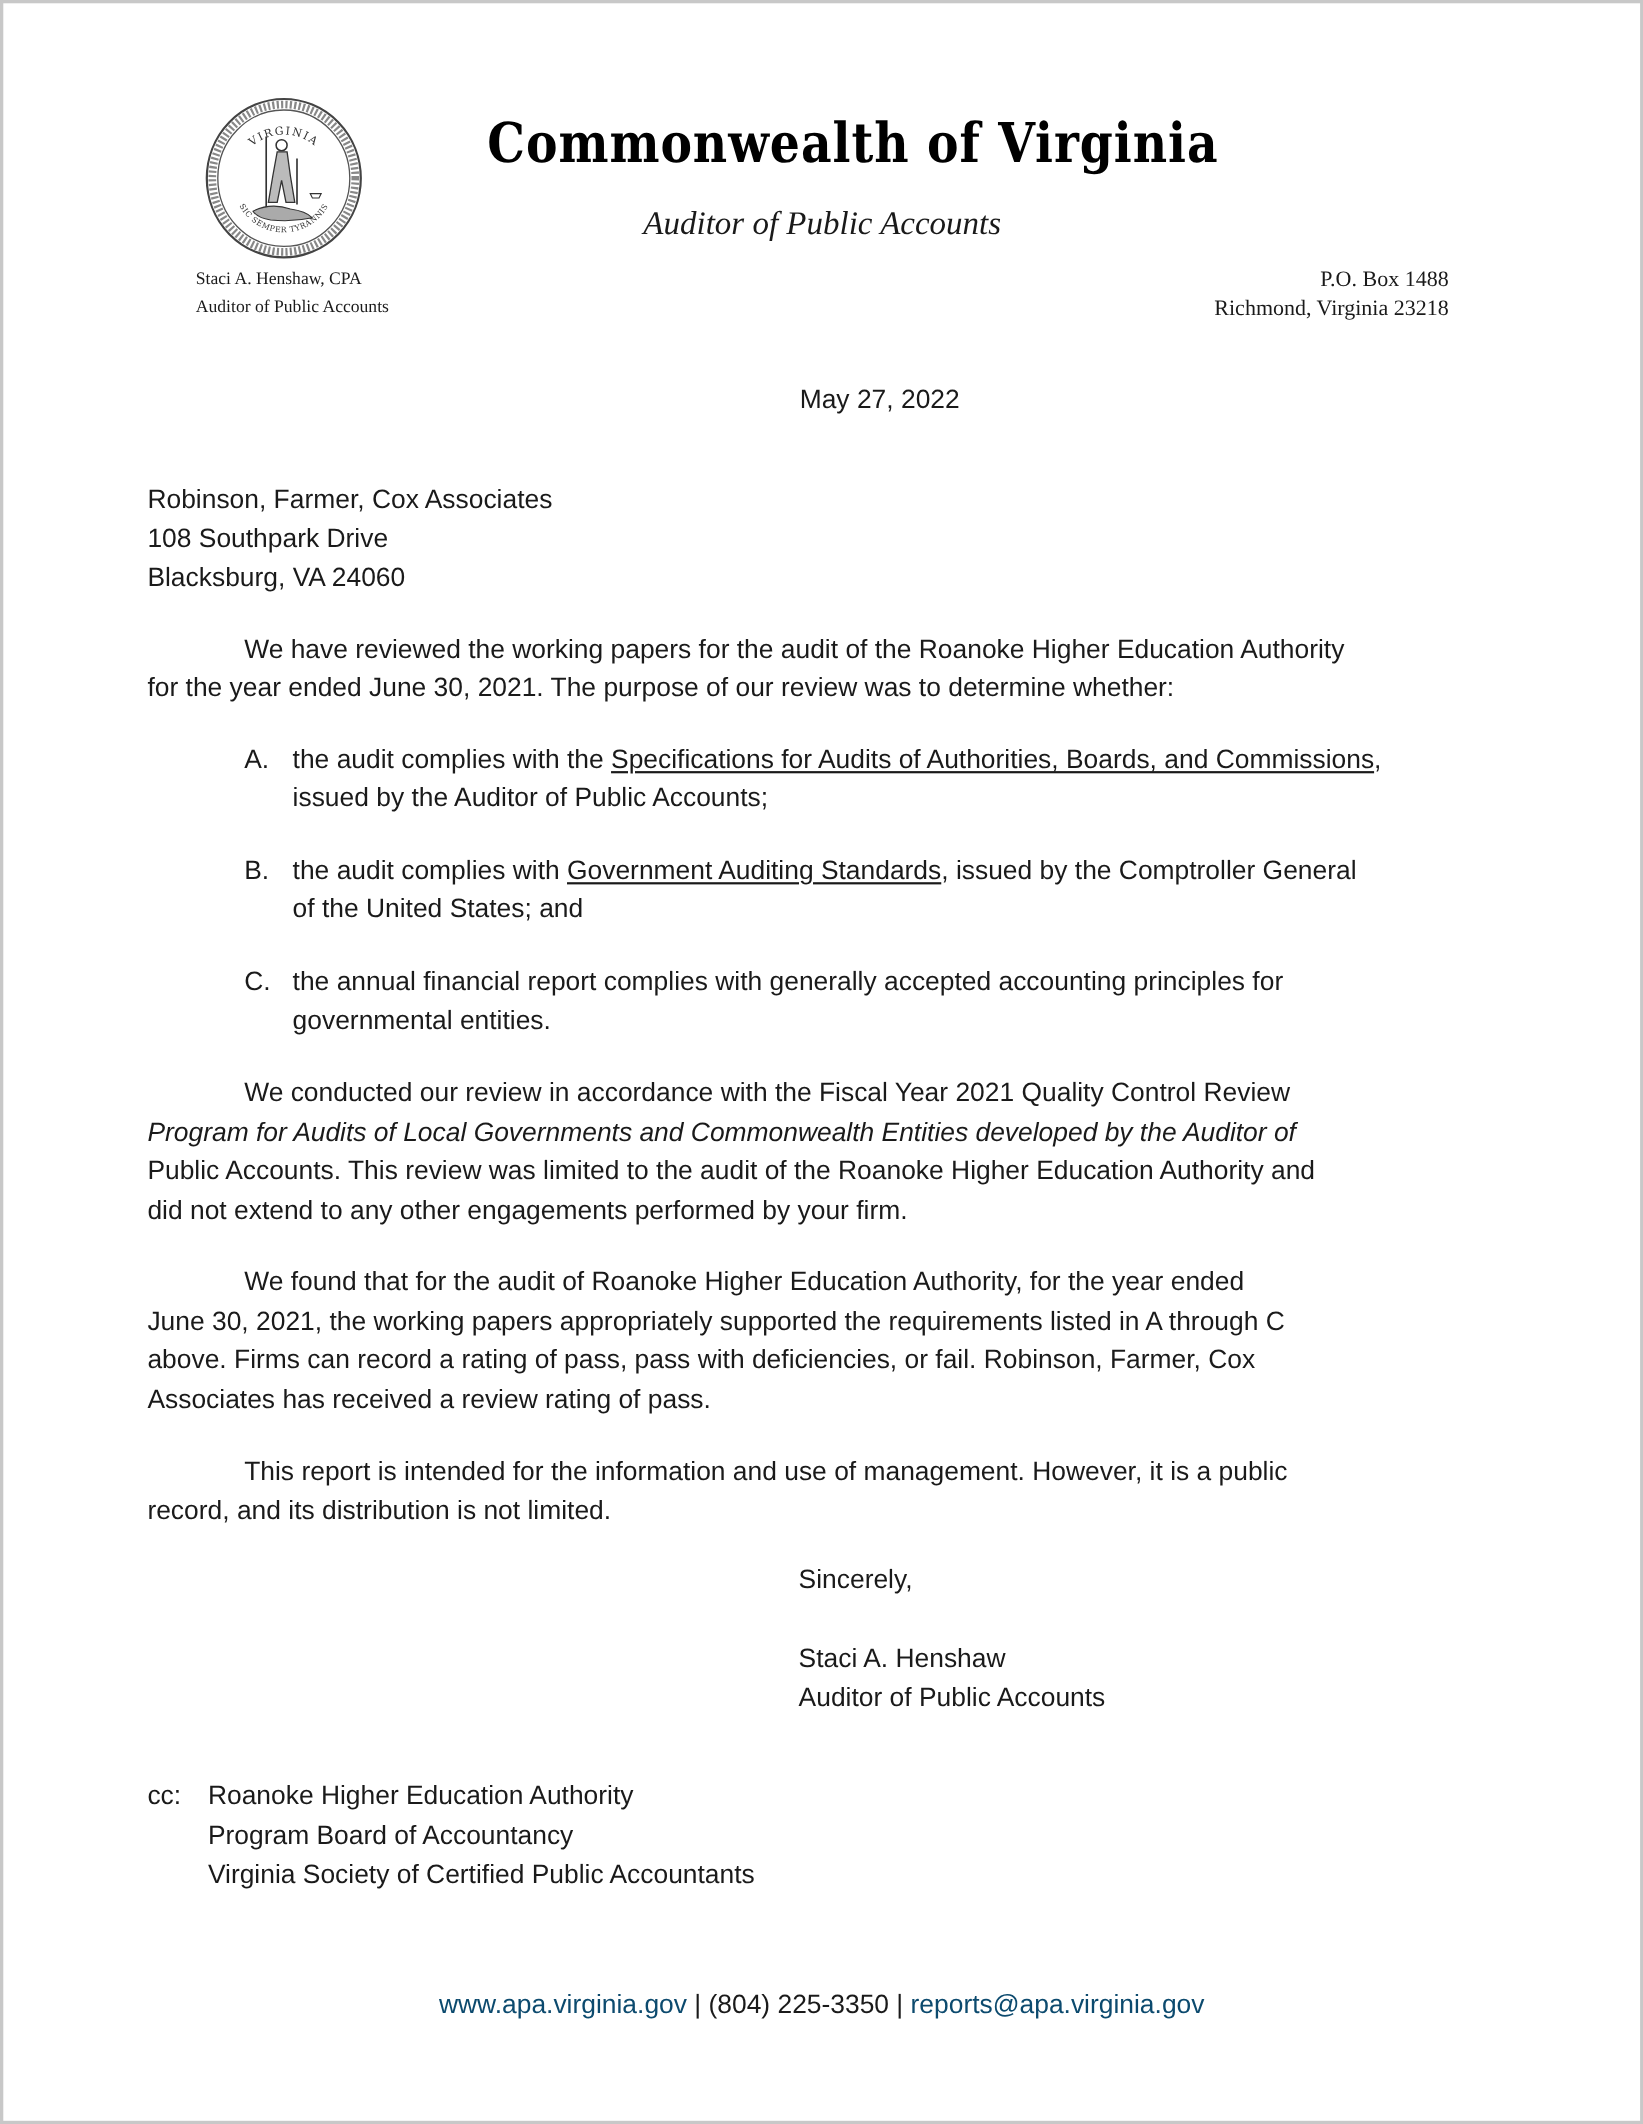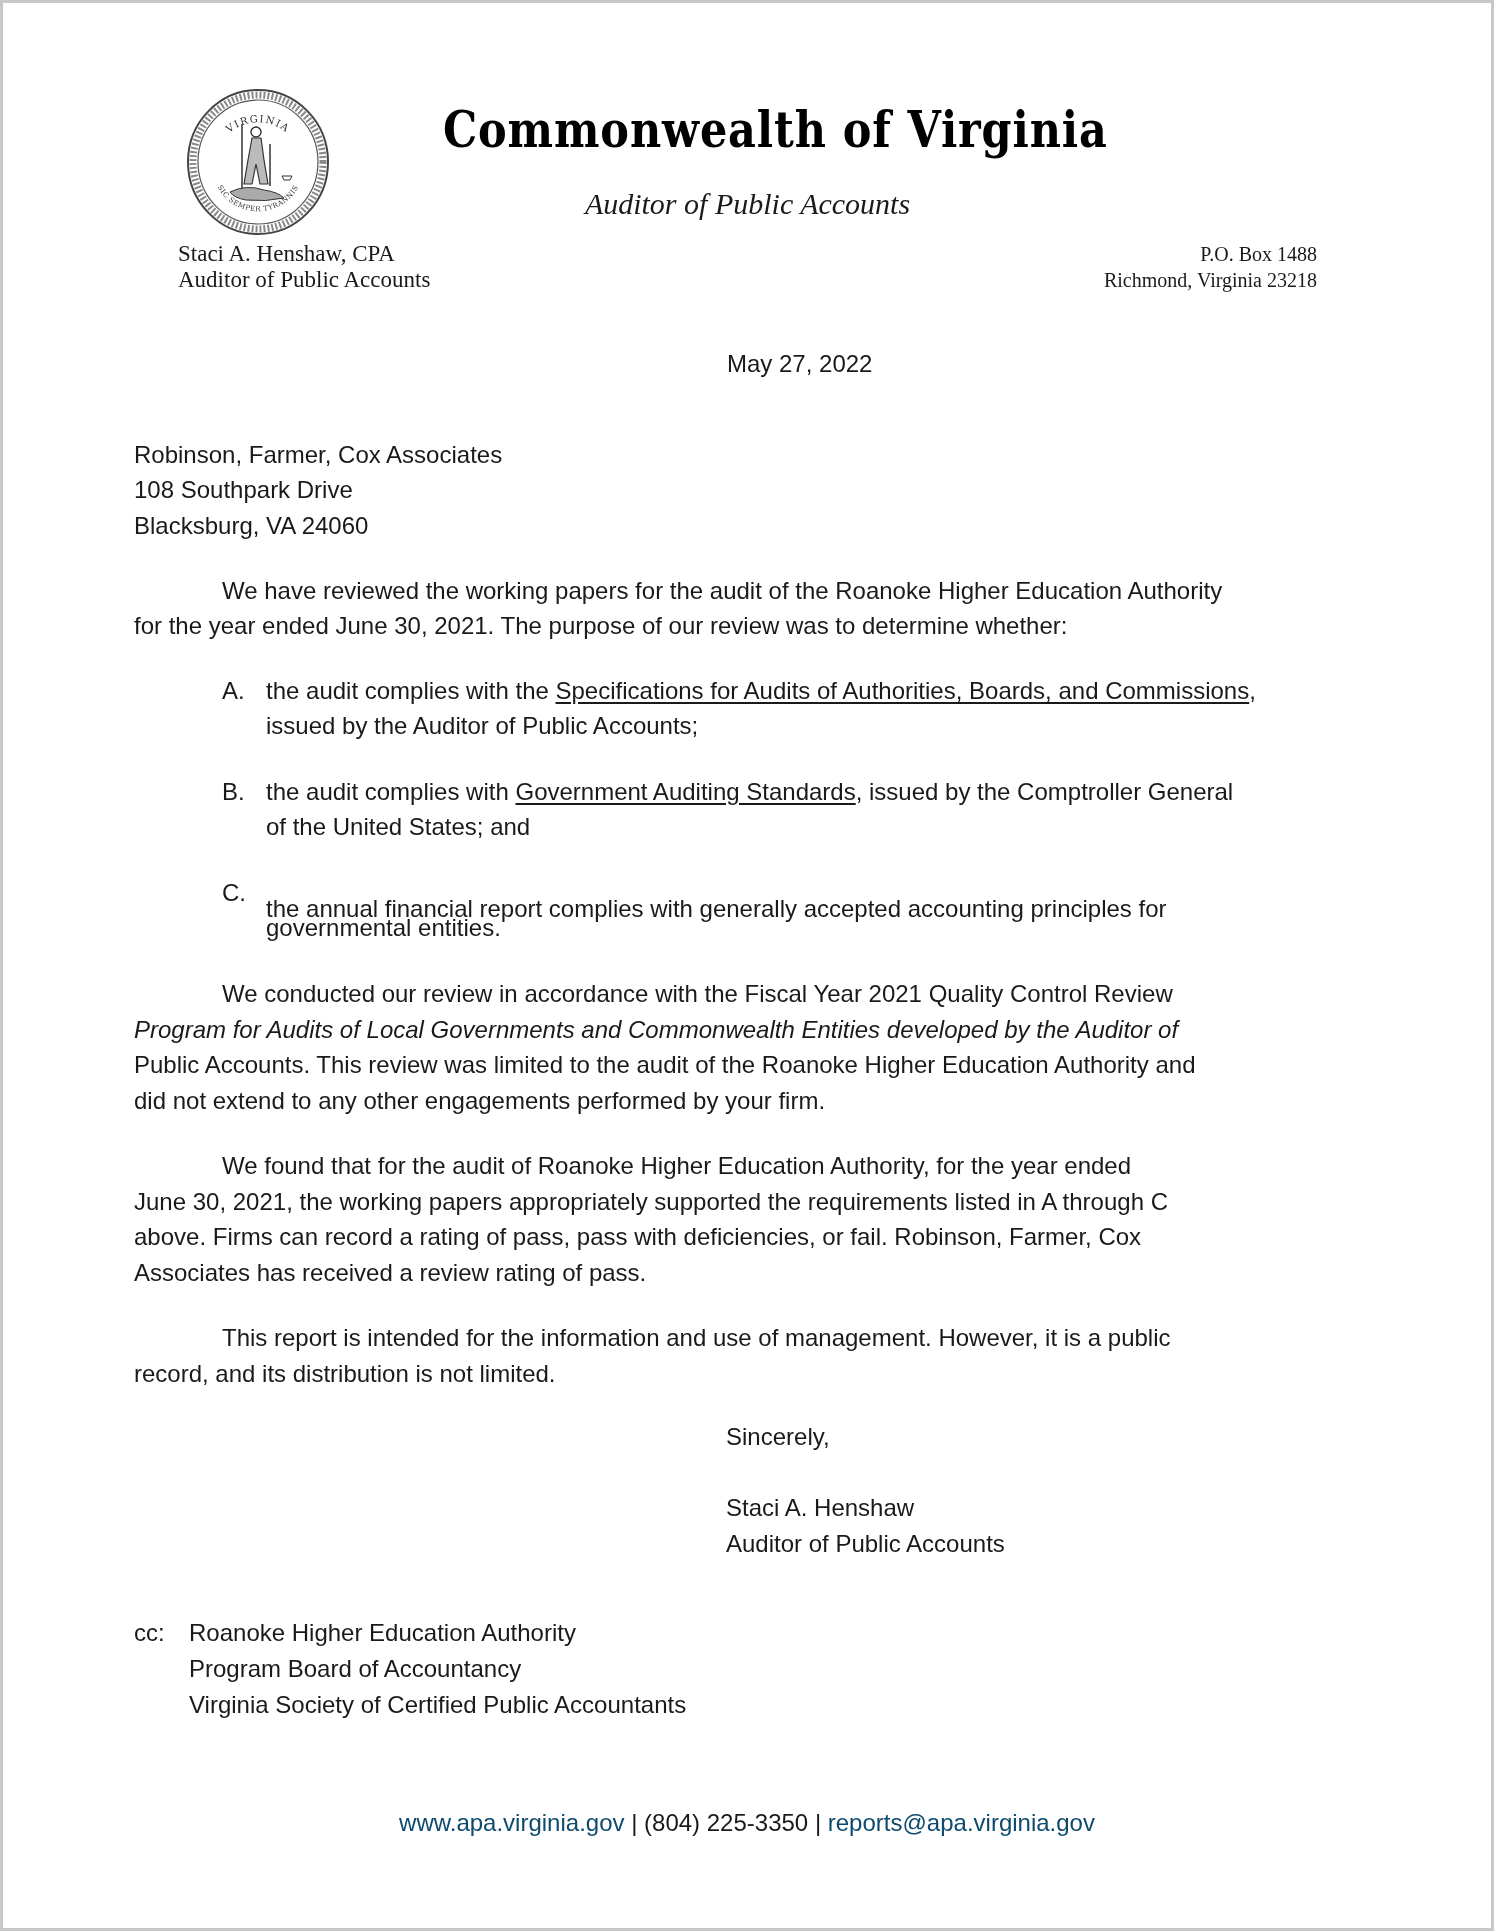"Staci A. Henshaw, CPA" .hdr-left { font-size: 23px -> 16px }
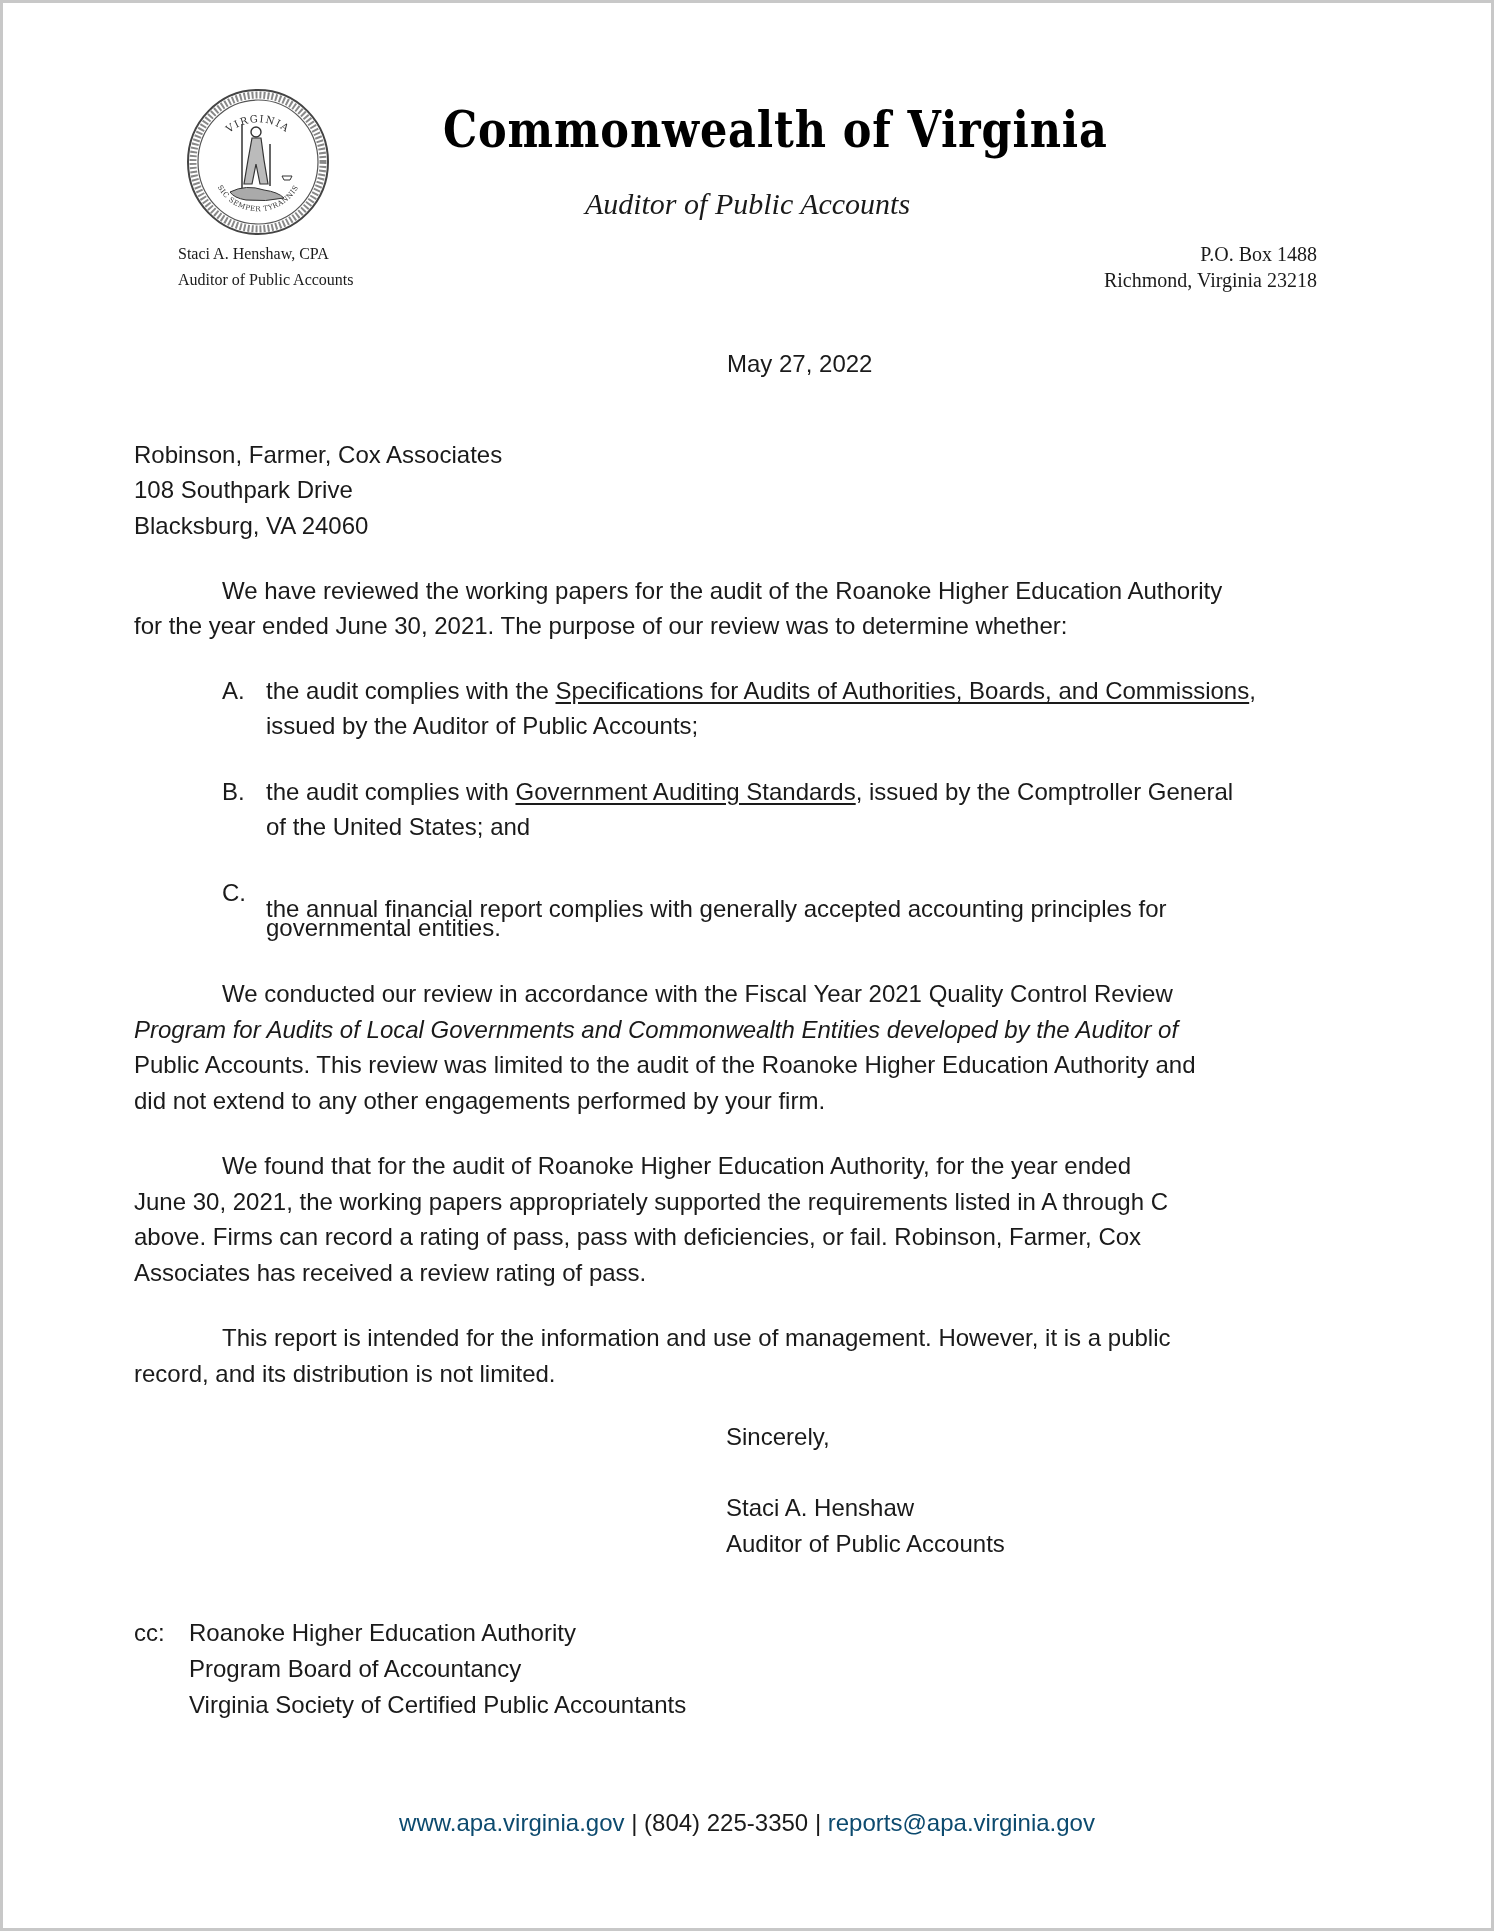"the annual financial report complies" div.abs { margin-top: 16px -> none }
